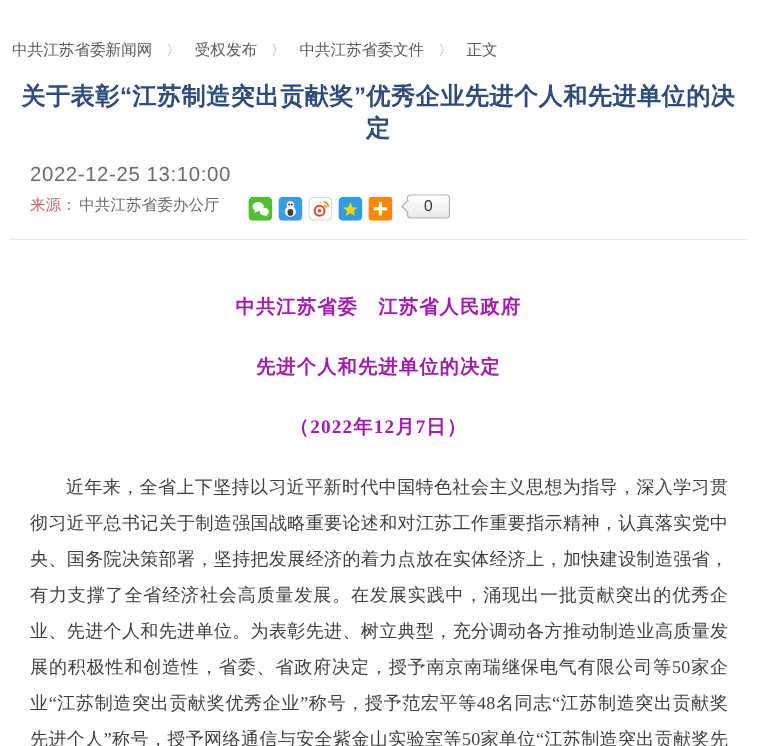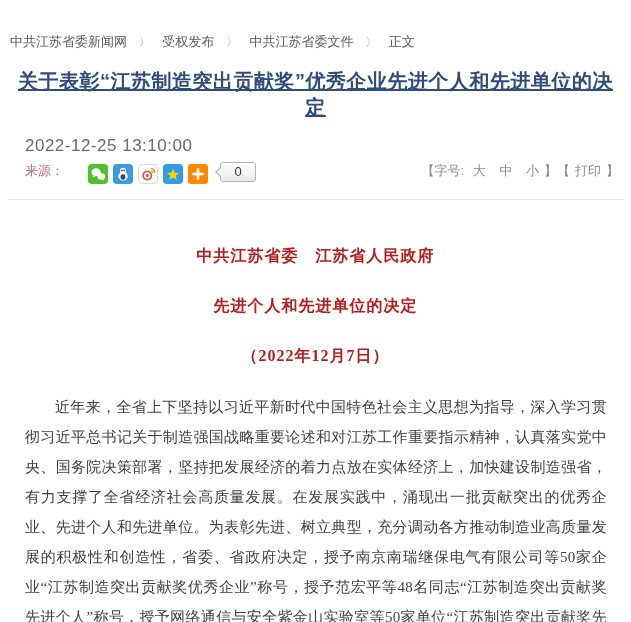"关于表彰“江苏制造突出贡献奖”优秀企业先进个人和先进单位的决定" .page-title { text-decoration: underline -> none }
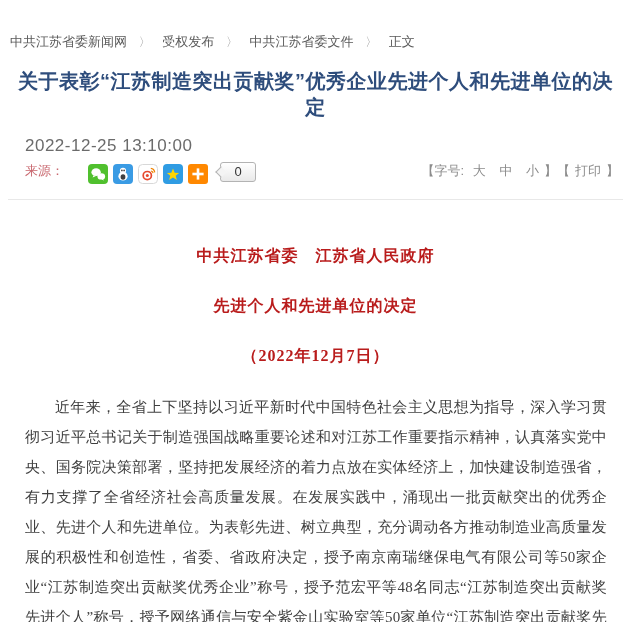"中共江苏省委办公厅" span.source-name { html: none -> <span>中共江苏省委办公厅</span> }
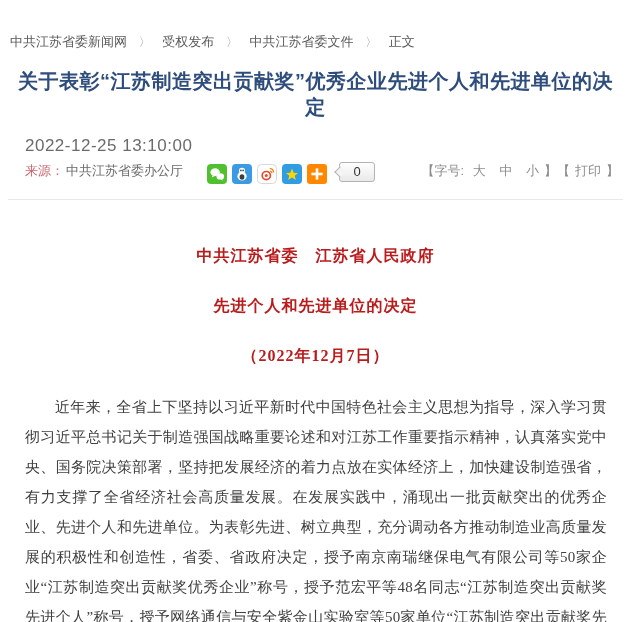"【字号: 大 中 小 】【" span.font-controls { html: <span> <span>【</span><span>字号:</span> <a>大</a> <a>中</a> <a>小</a><span>】</span><span>【</span><a>打印</a><span>】</span> </span> -> none }
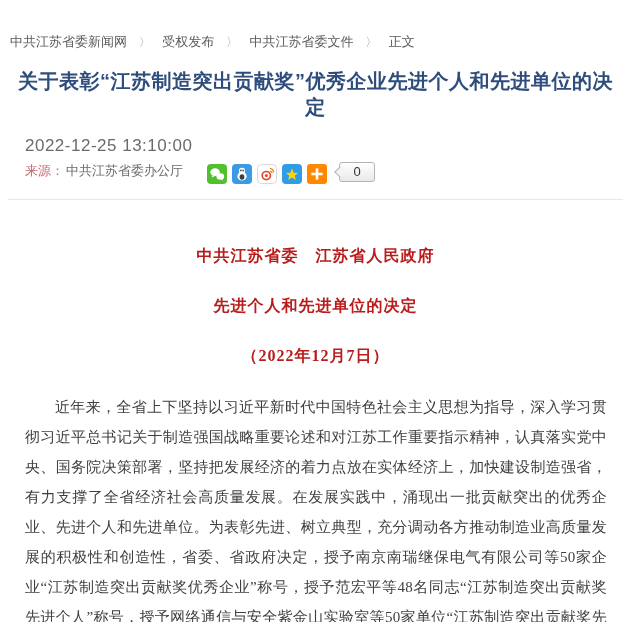"中共江苏省委 江苏省人民政府" .doc-heading { color: #b91c1c -> #a21caf }
